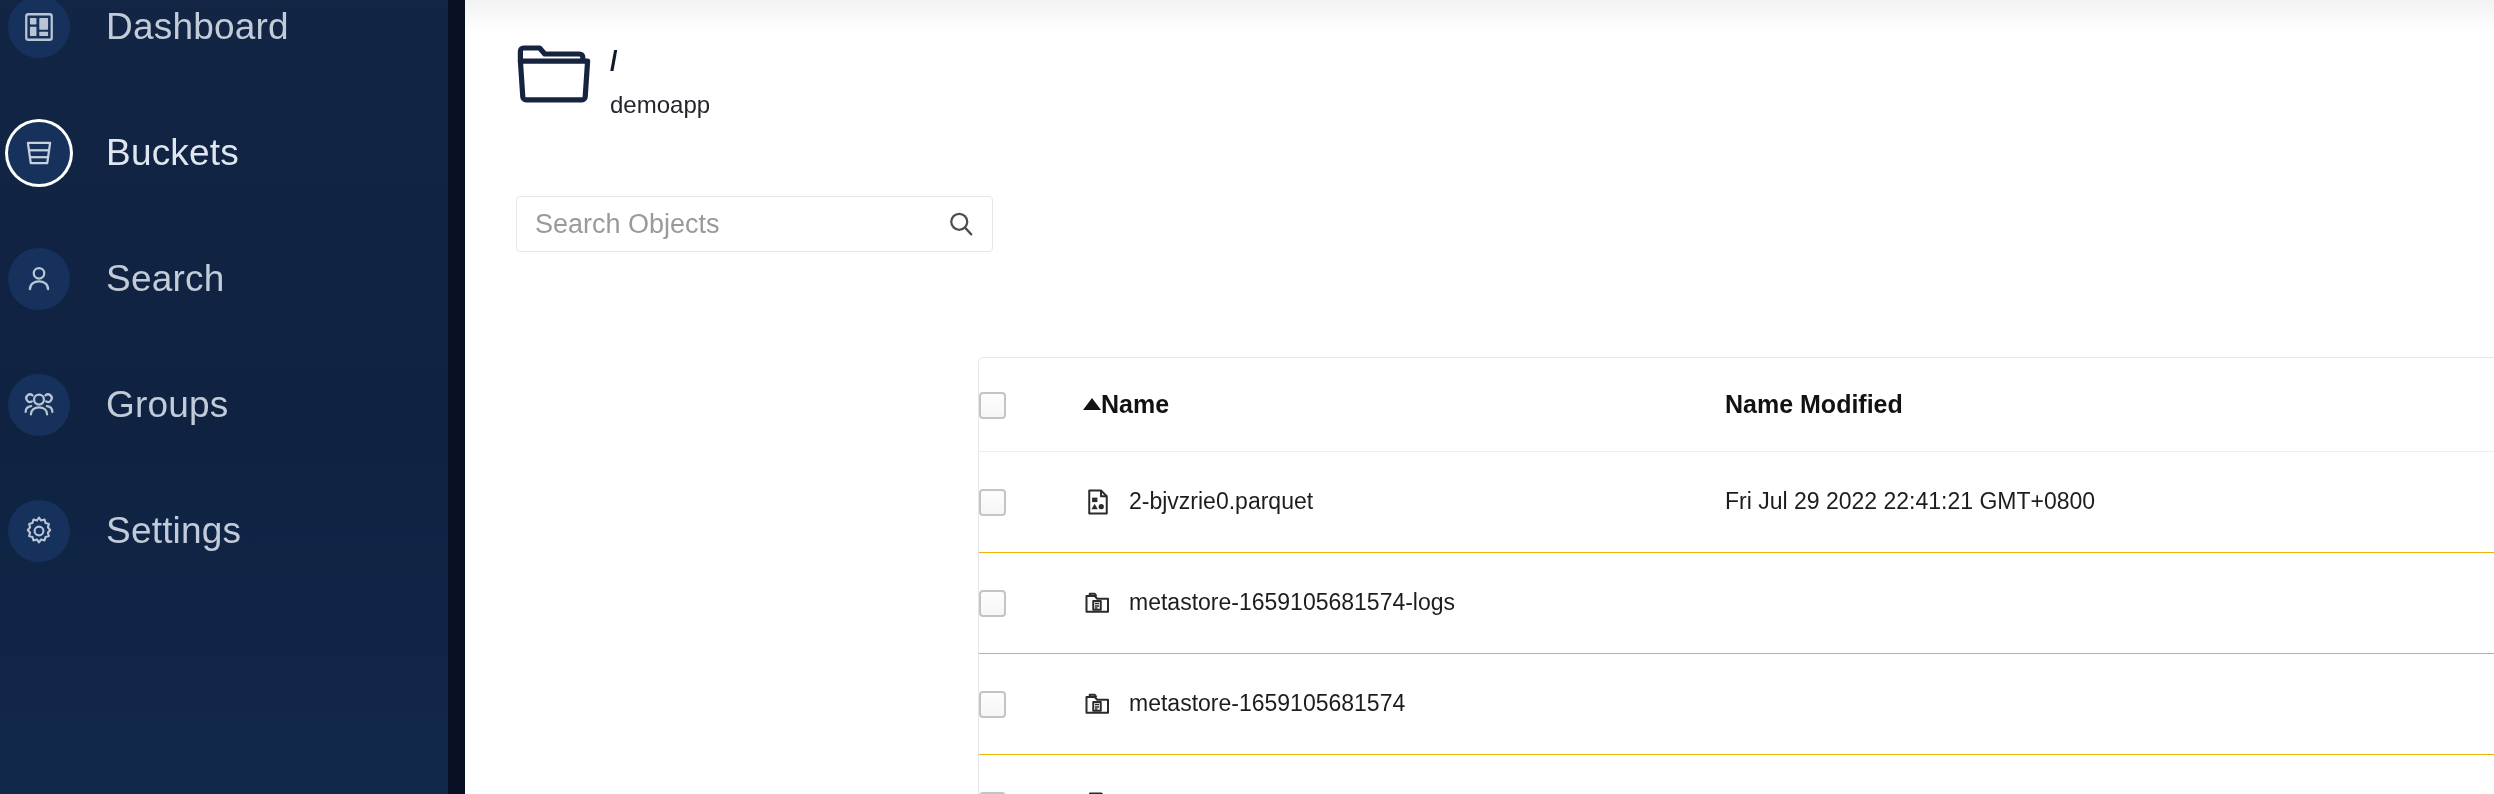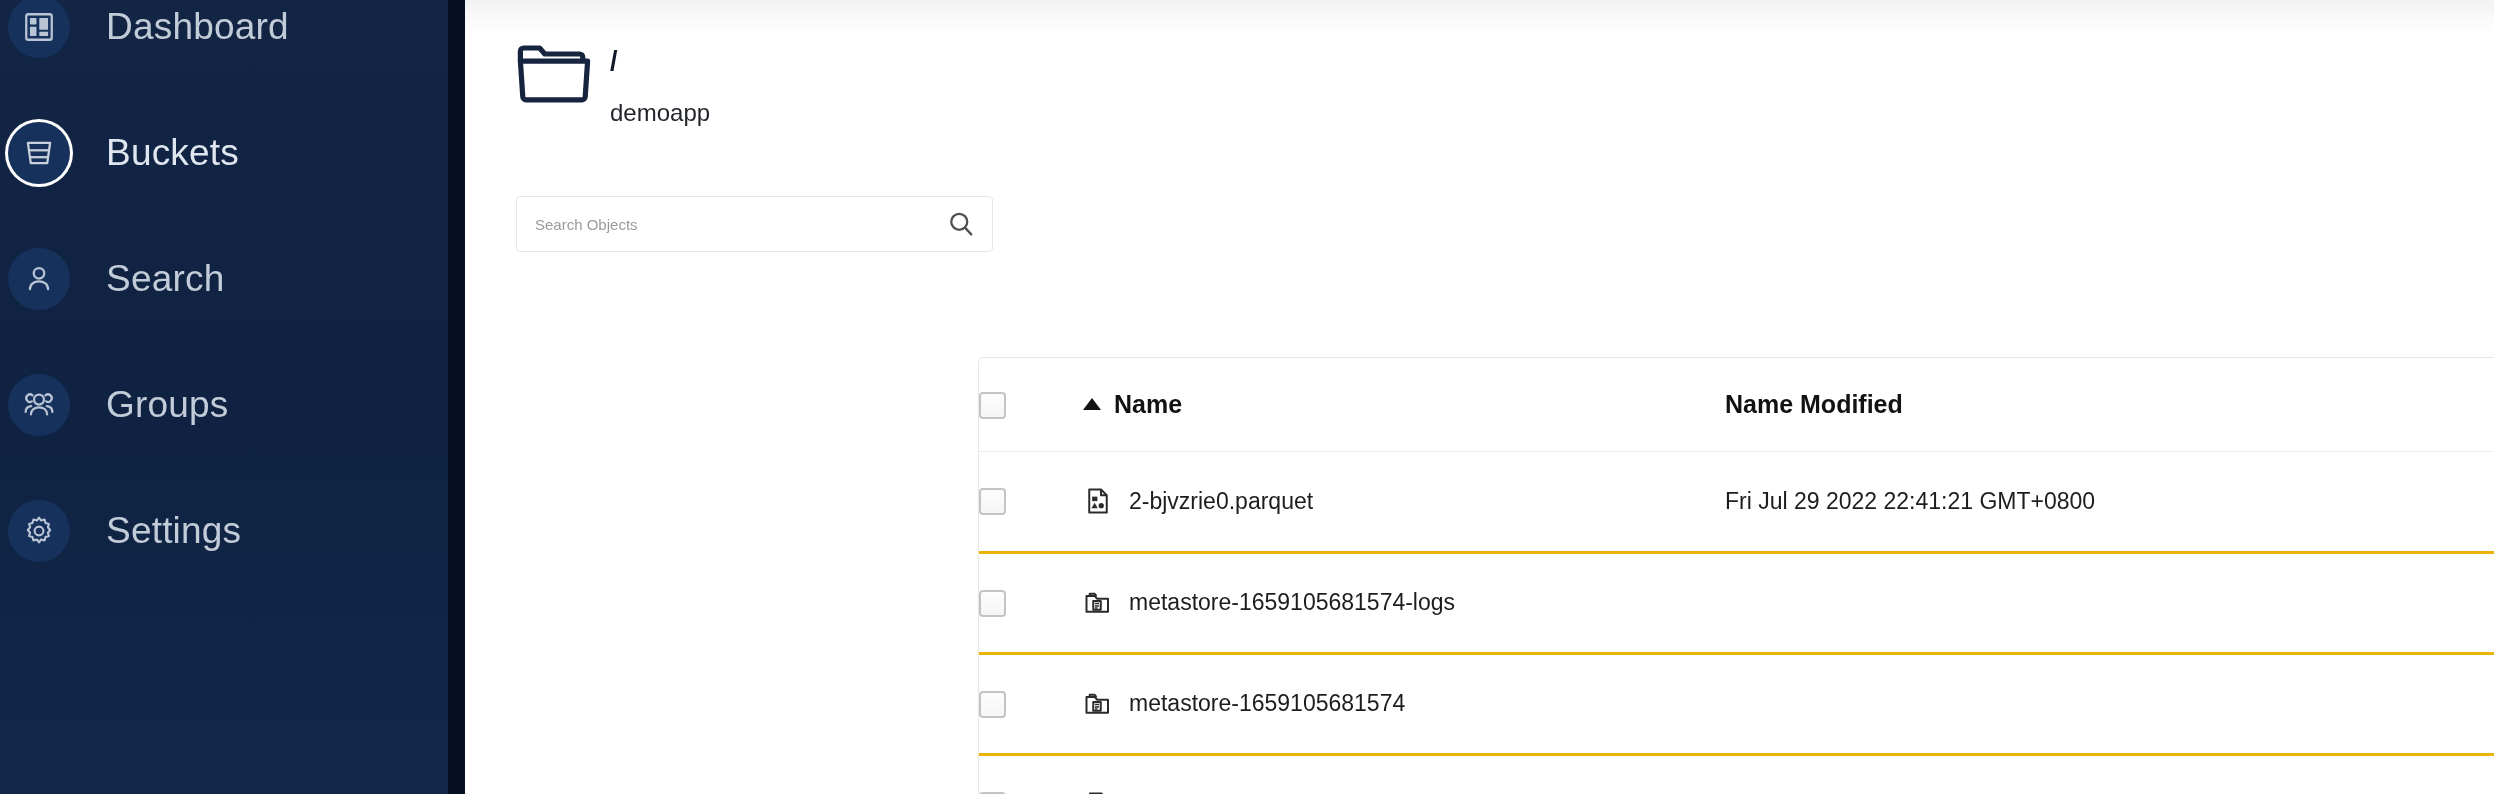"demoapp" .crumb-bucket { margin-top: 18px -> 10px }
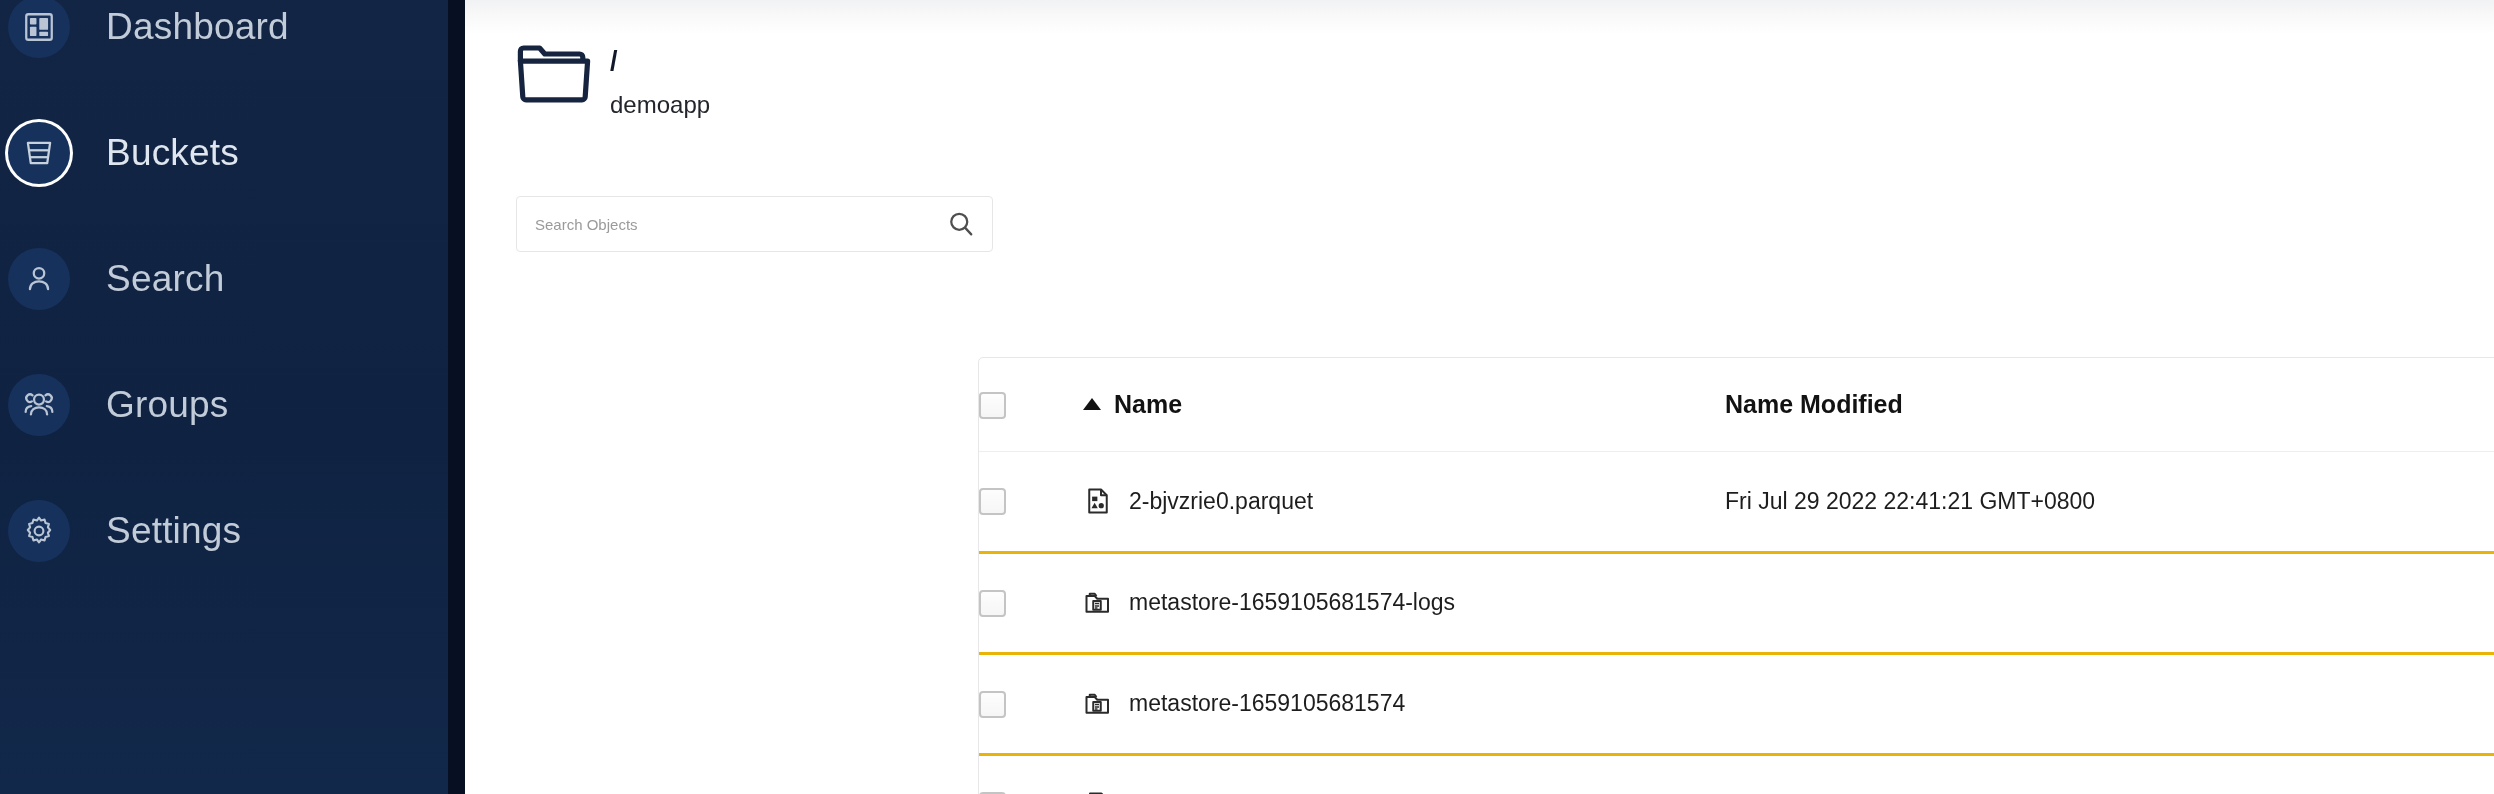"Search Objects" .search-box input { font-size: 15px -> 27px }
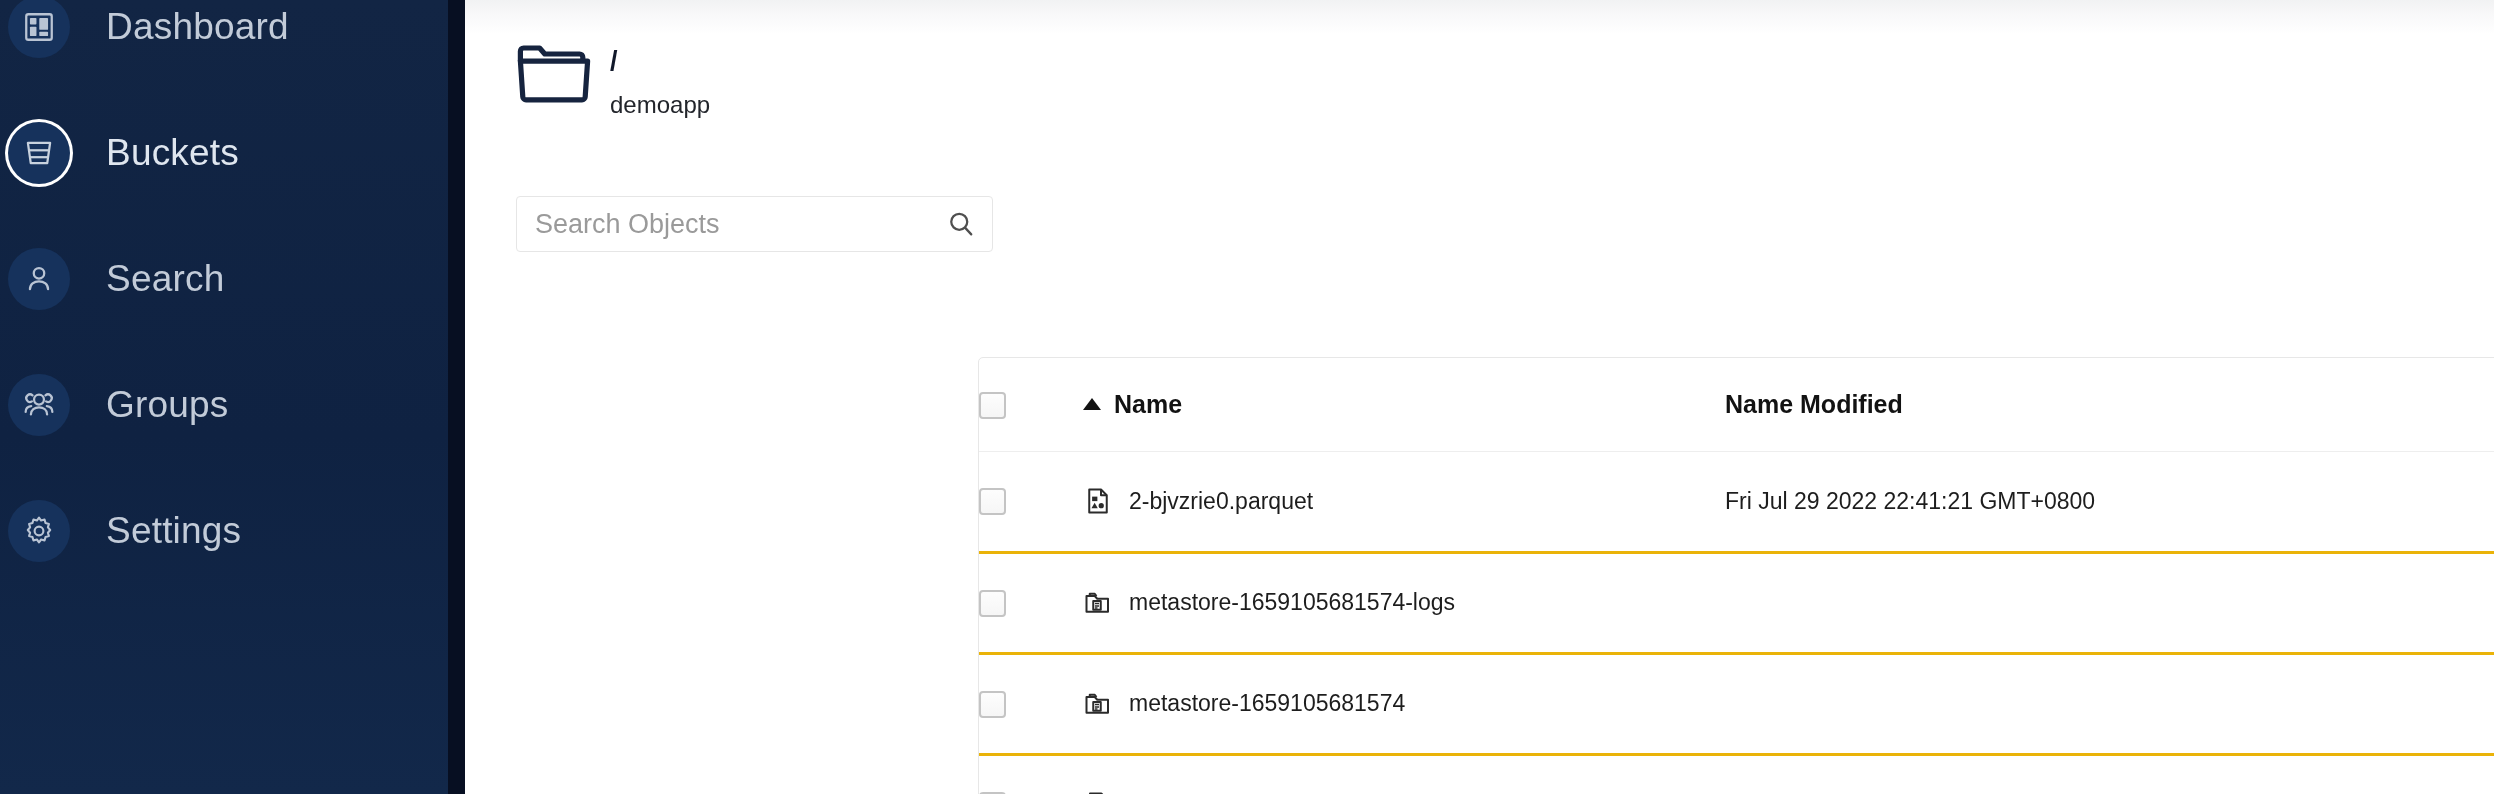"Name" .th-name-inner { gap: 13px -> none }
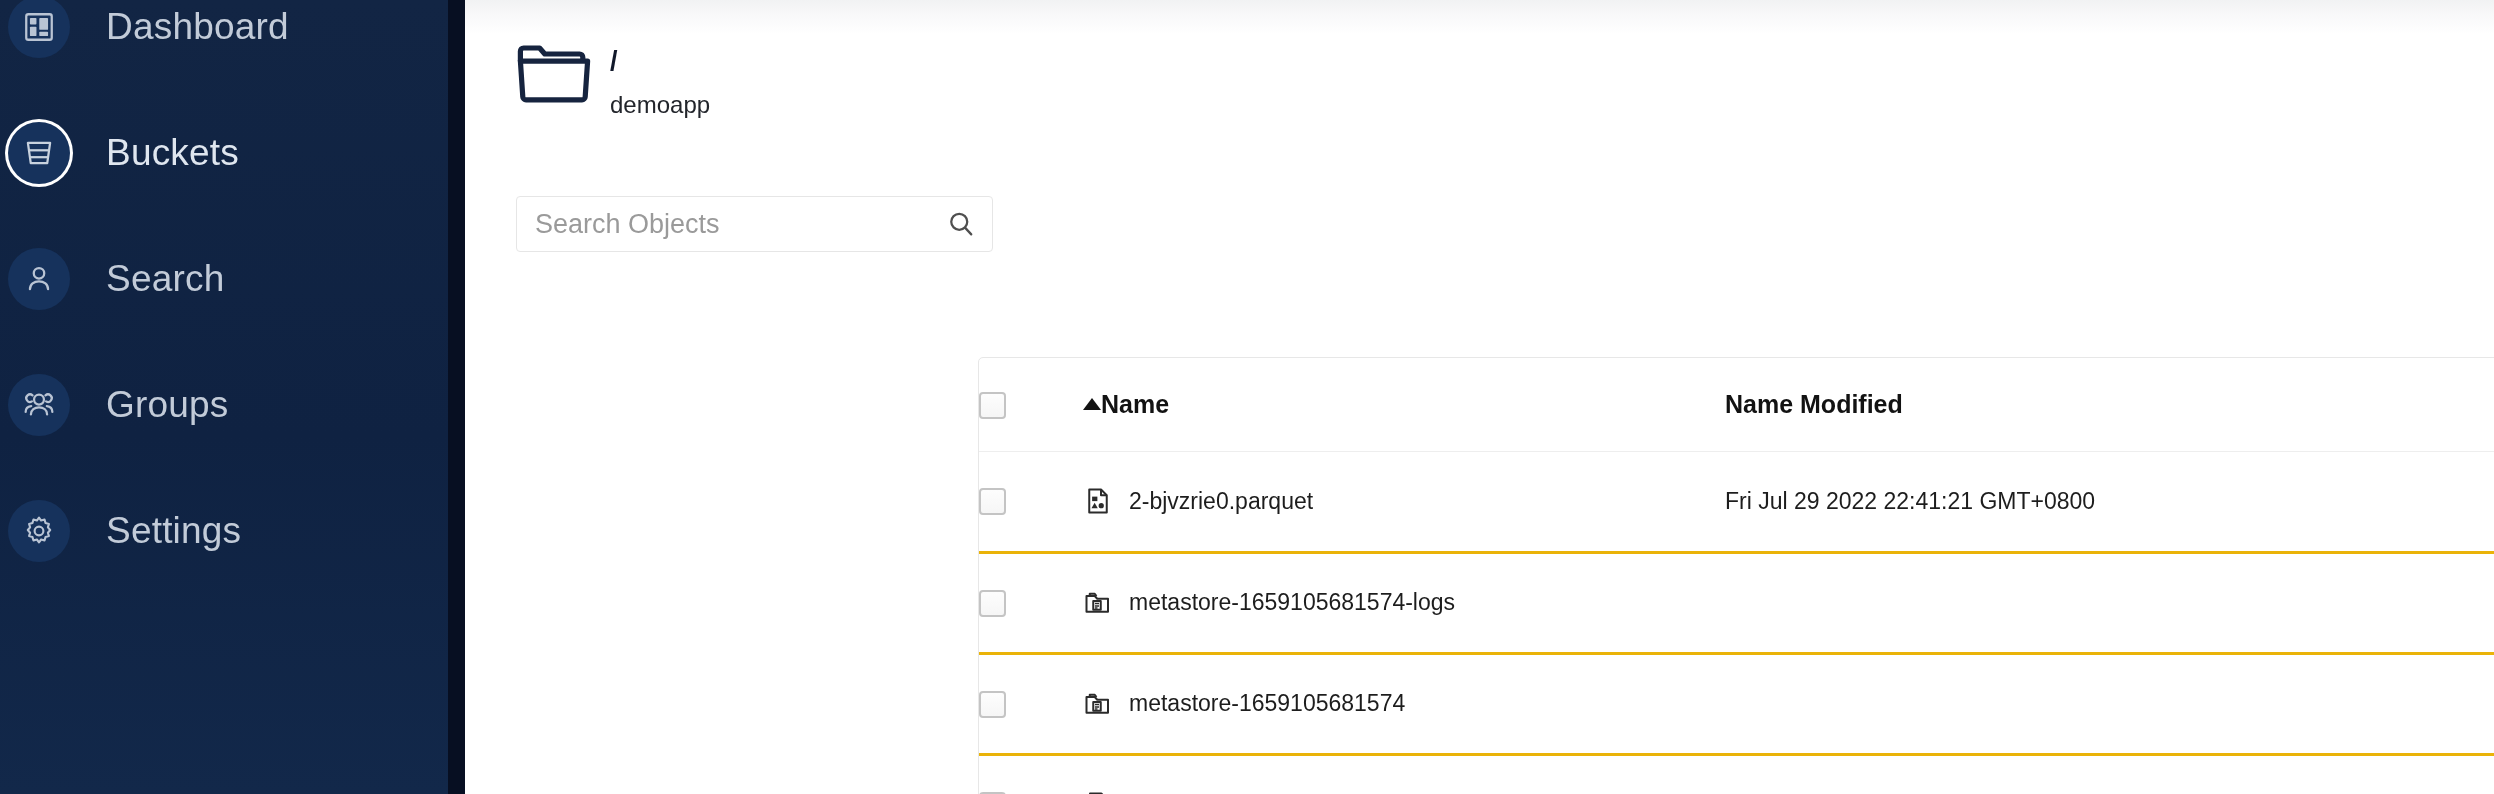"2-bjvzrie0.parquet" .tbl td { border-bottom: 3px solid #eab308 -> 1px solid #eab308 }
